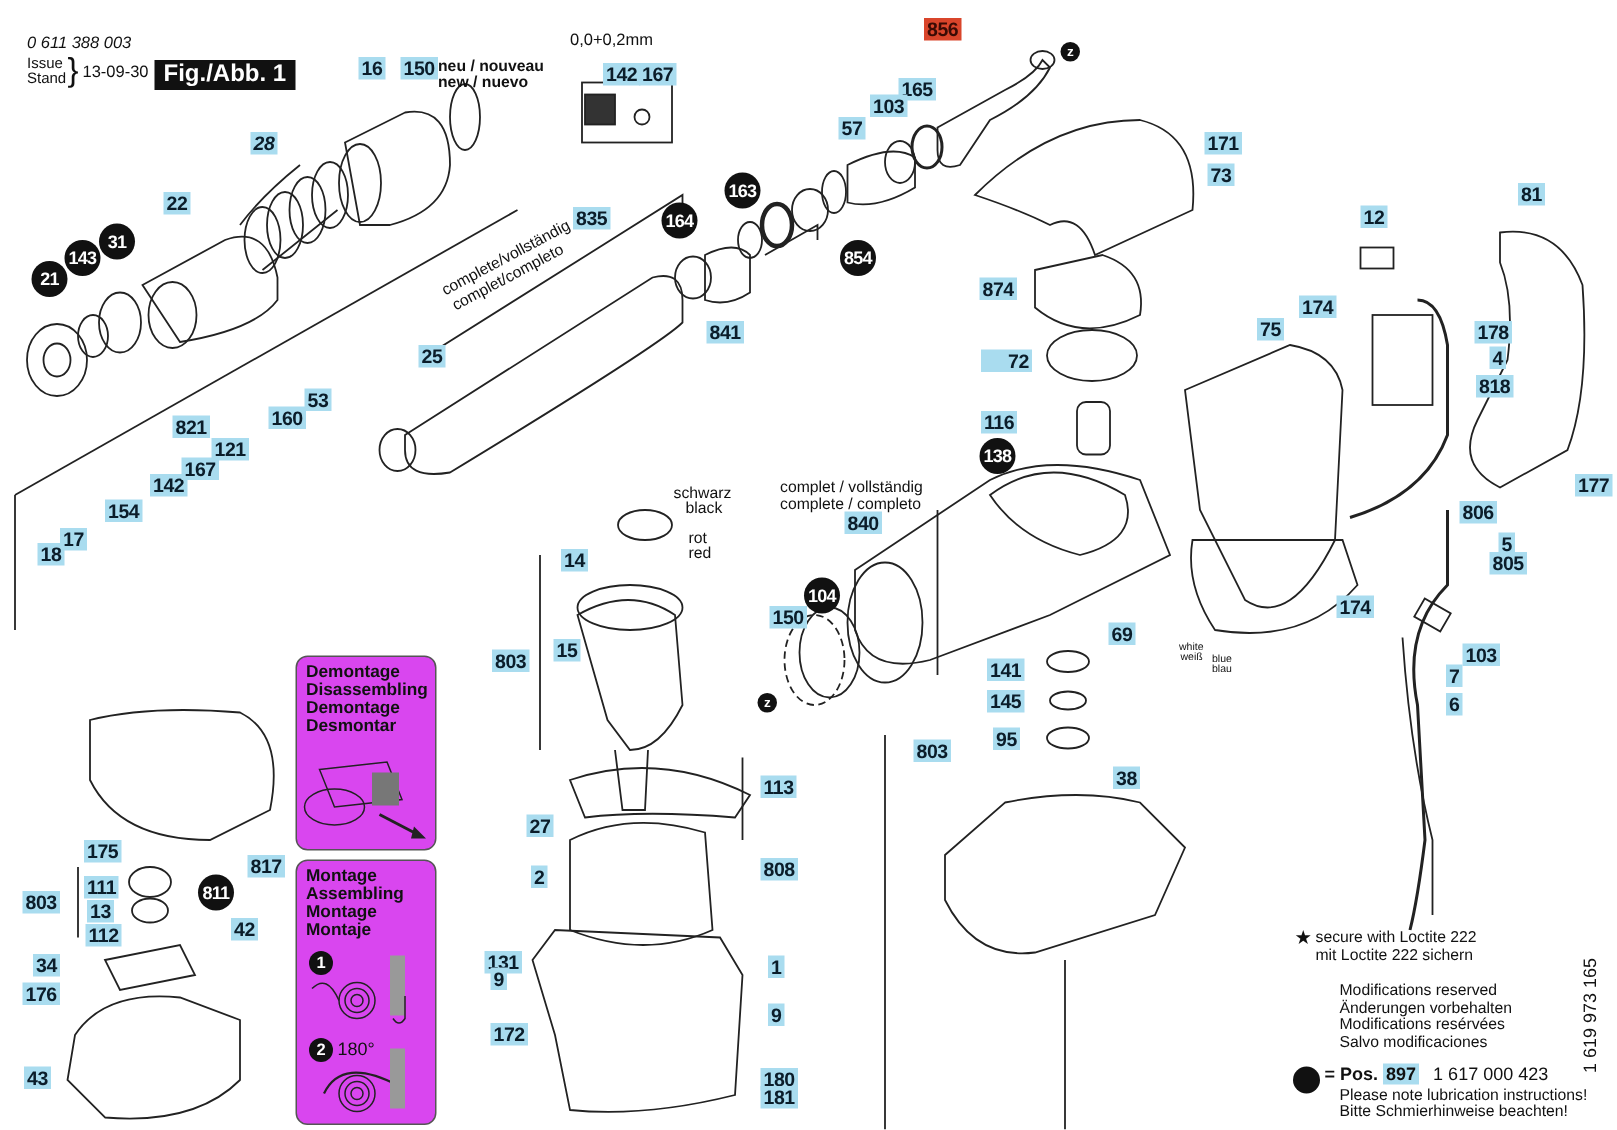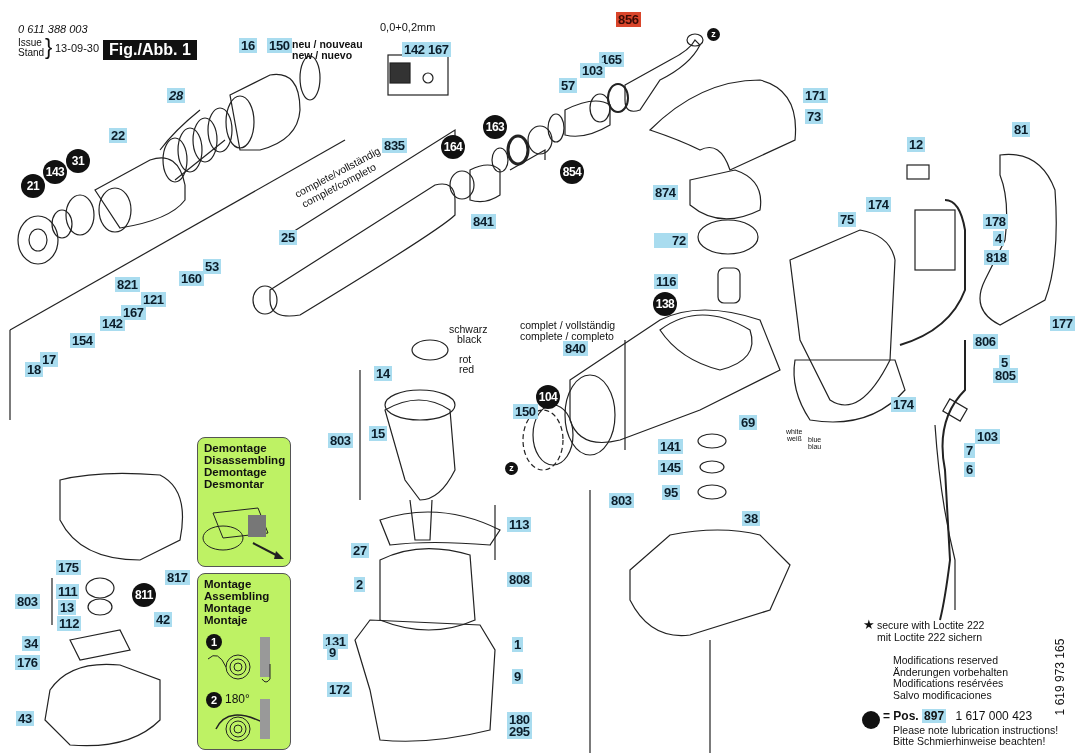"Demontage" .panel { background: #bef264 -> #d946ef }
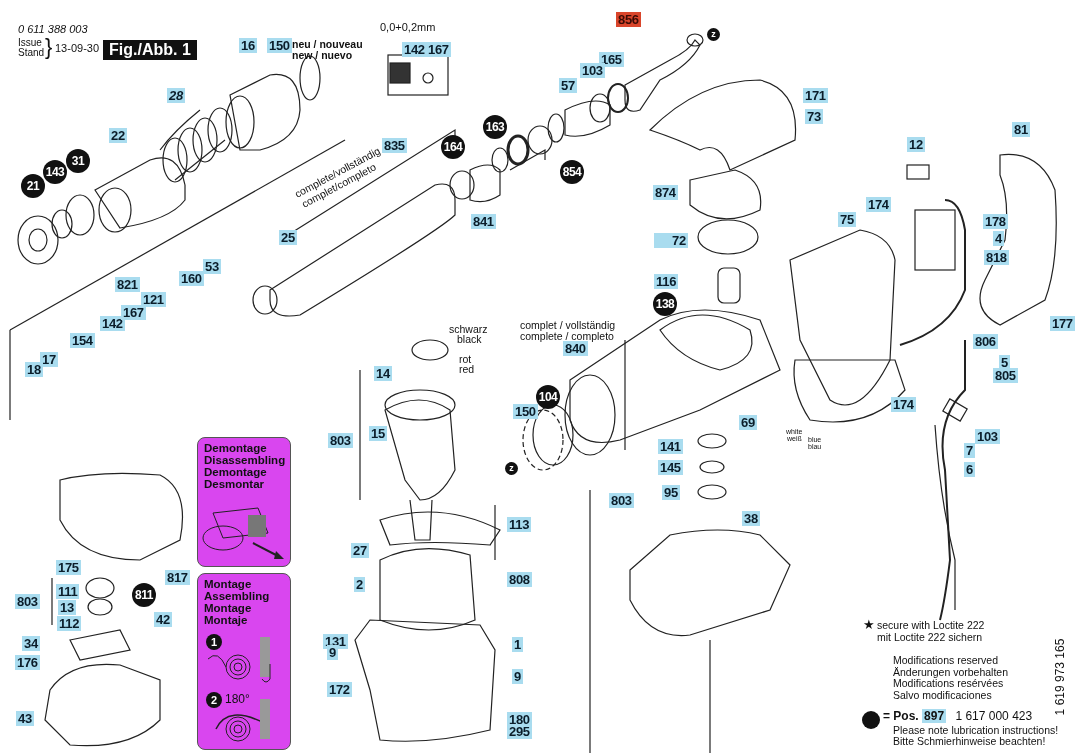"295" div.lbl { text: 295 -> 181 }
